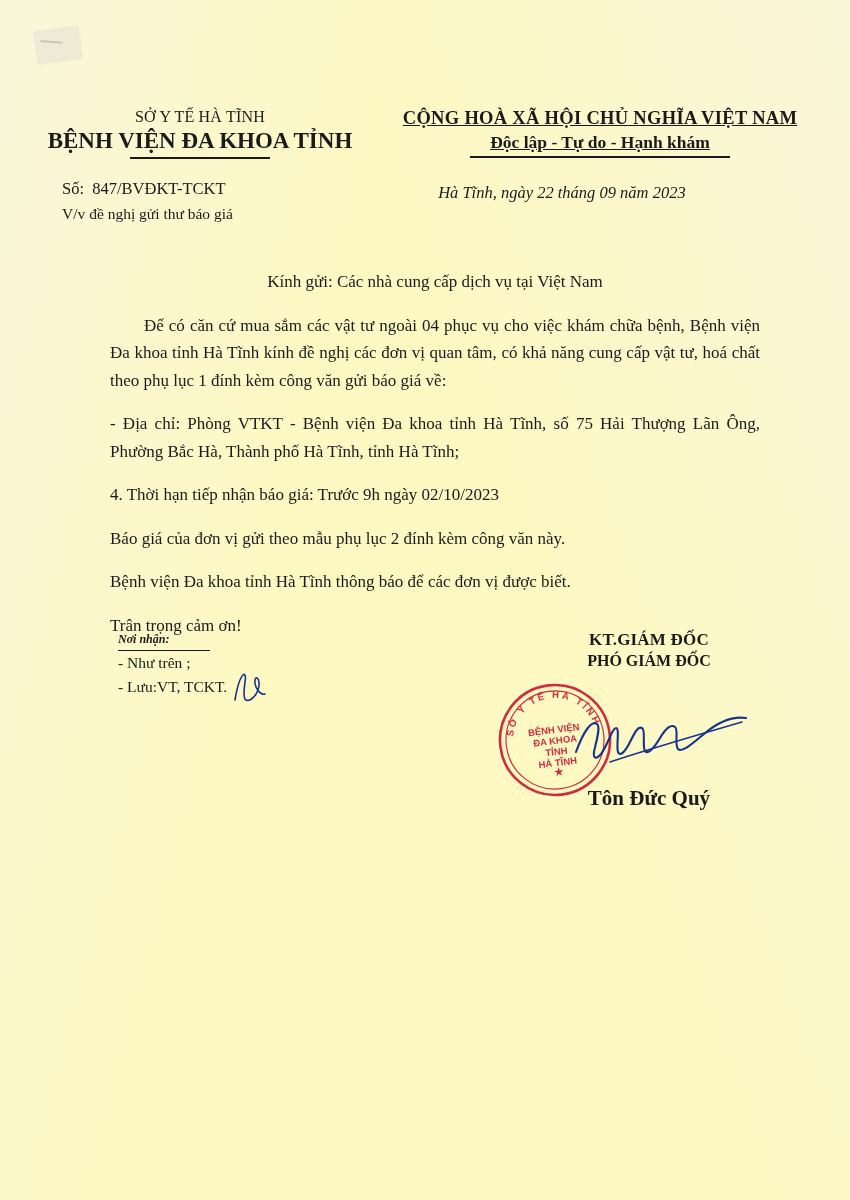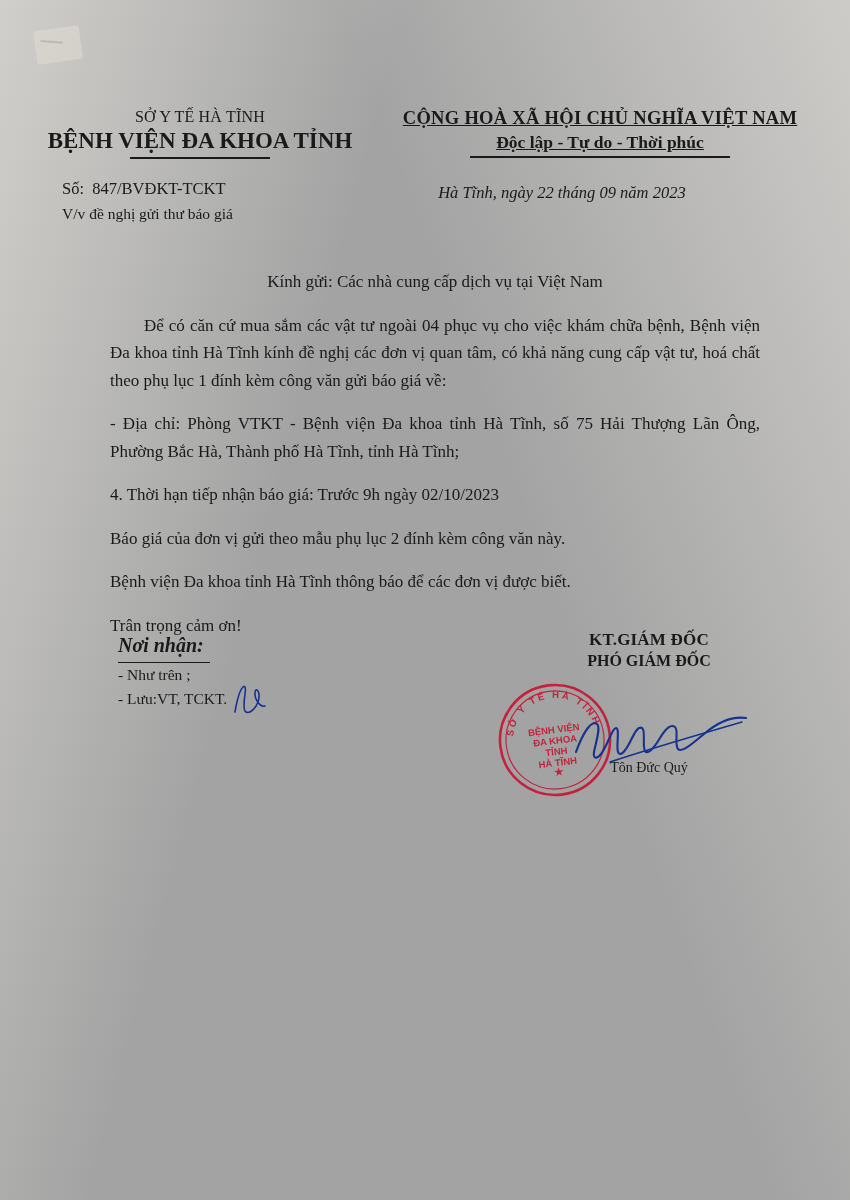"SỞ Y TẾ HÀ TĨNH" .page { background: #a3a3a3 -> #fef9c3 }
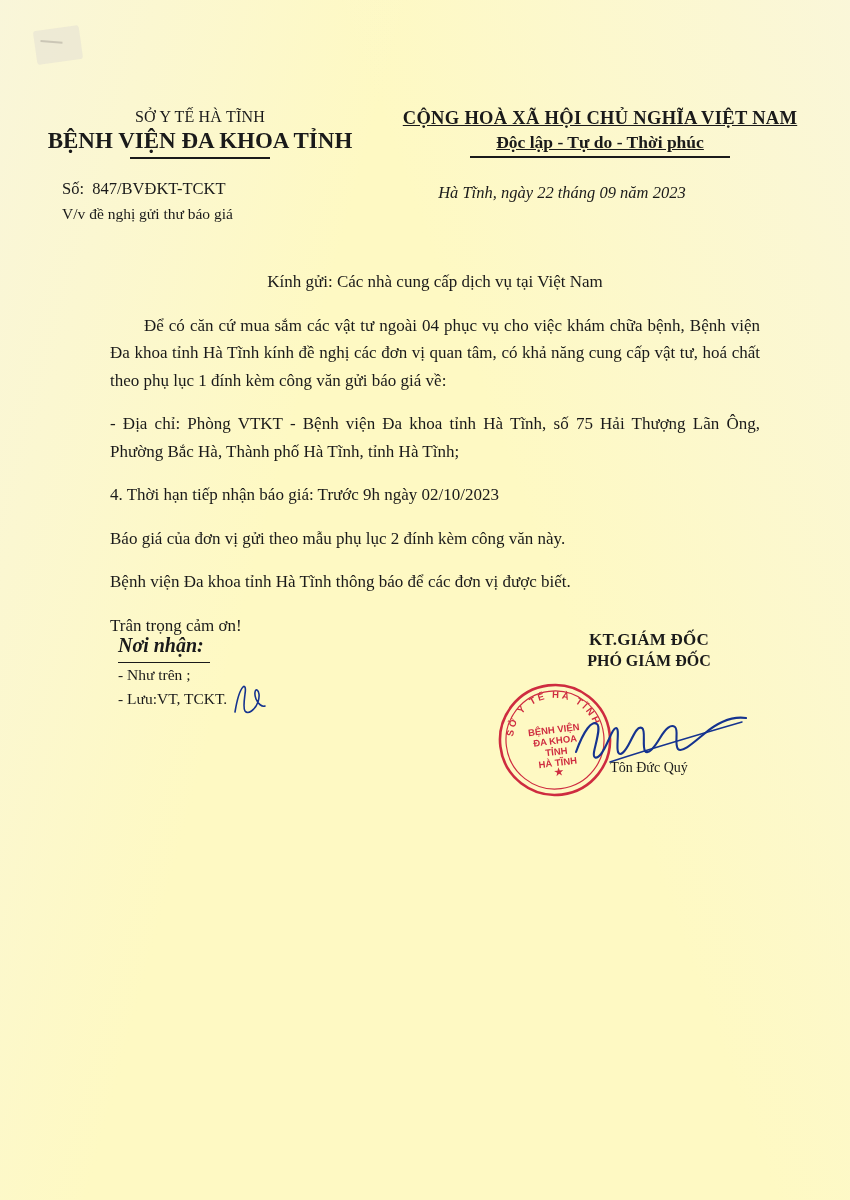"Độc lập - Tự do" div.nation-line2 { text: Thời phúc -> Hạnh khám }
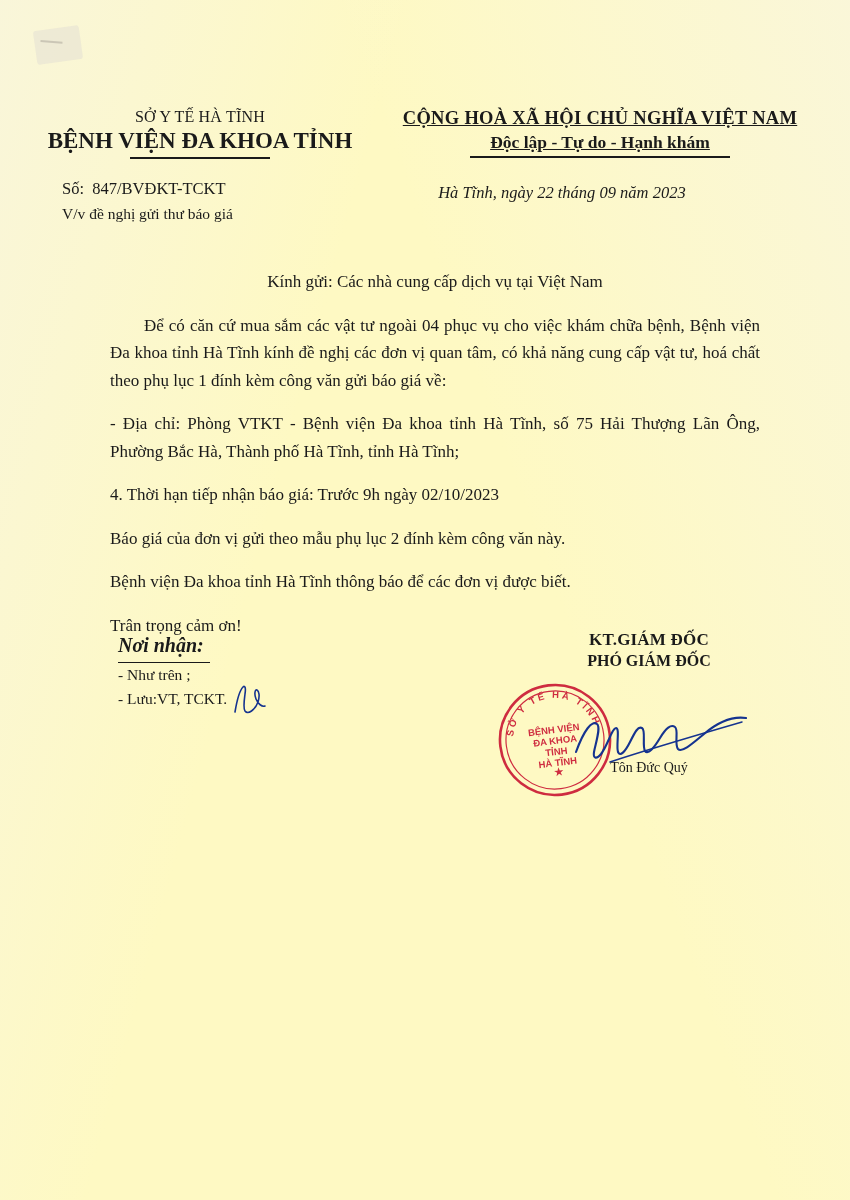"Nơi nhận:" .recv-title { font-size: 20px -> 12px }
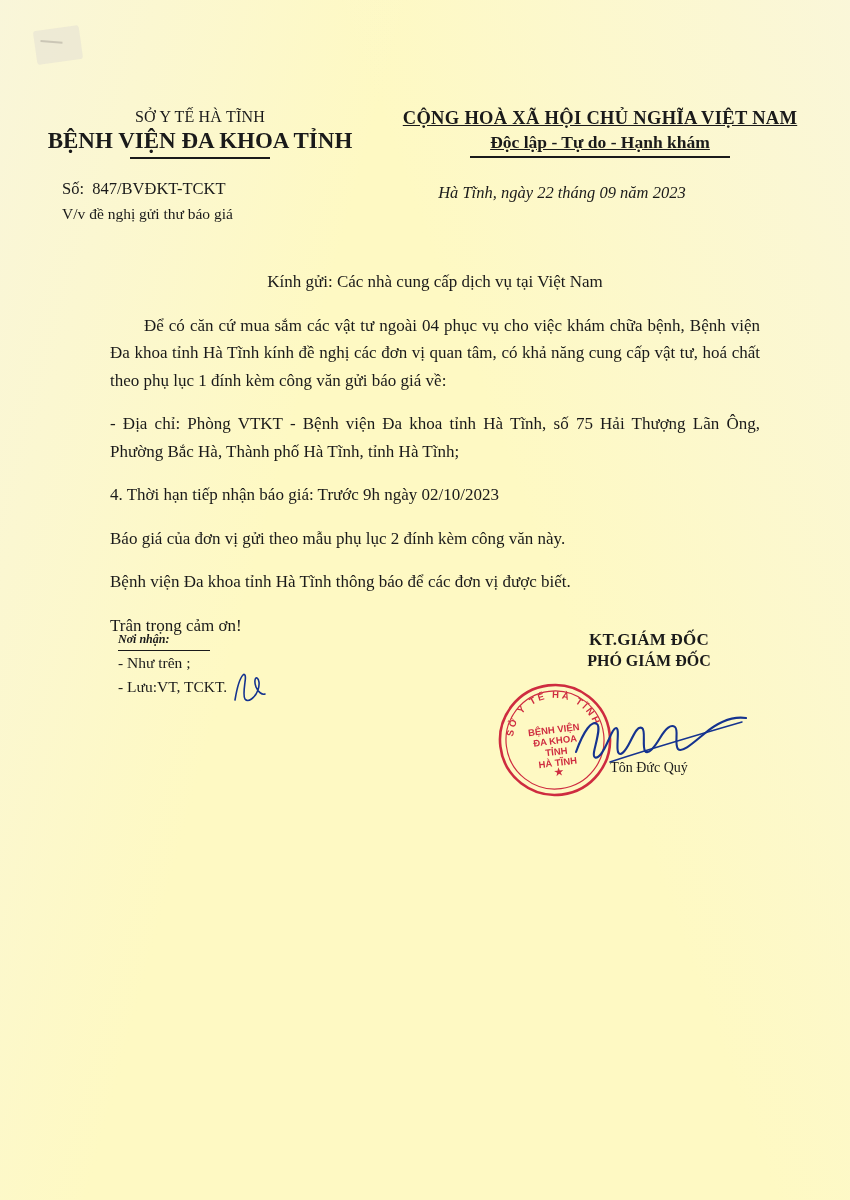"Tôn Đức Quý" .sign-name { font-size: 14px -> 21px; font-weight: normal -> bold; margin-top: 90px -> 116px }
